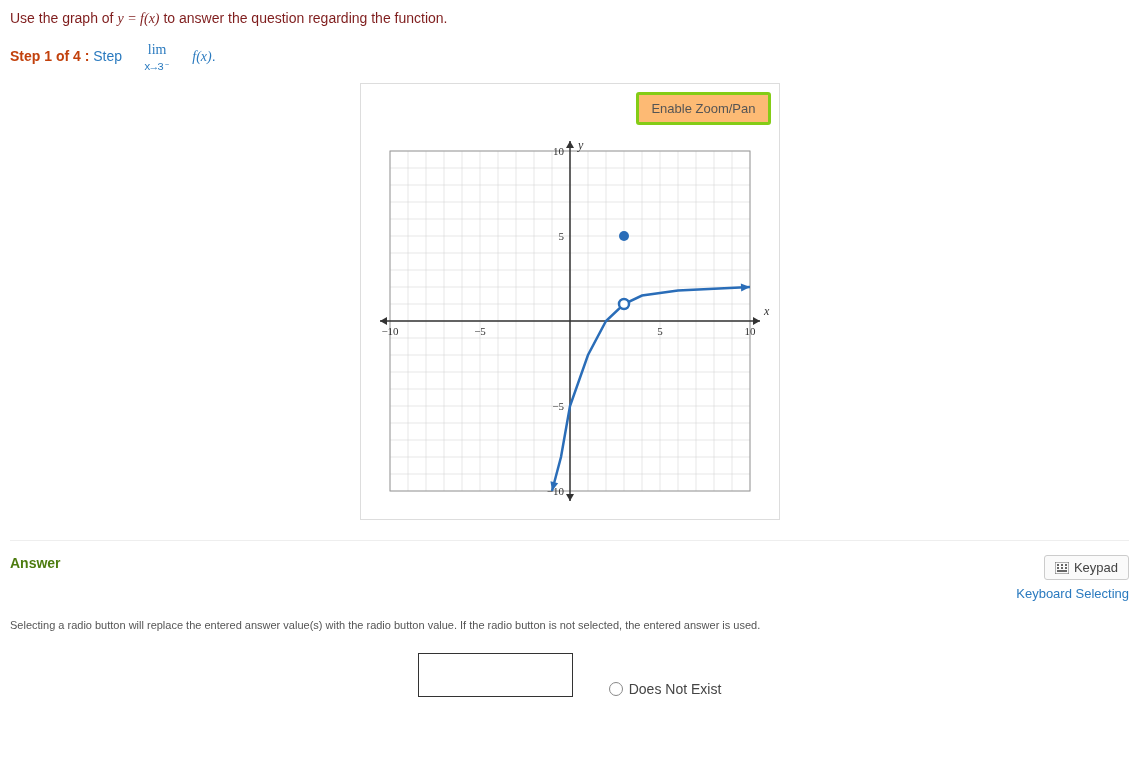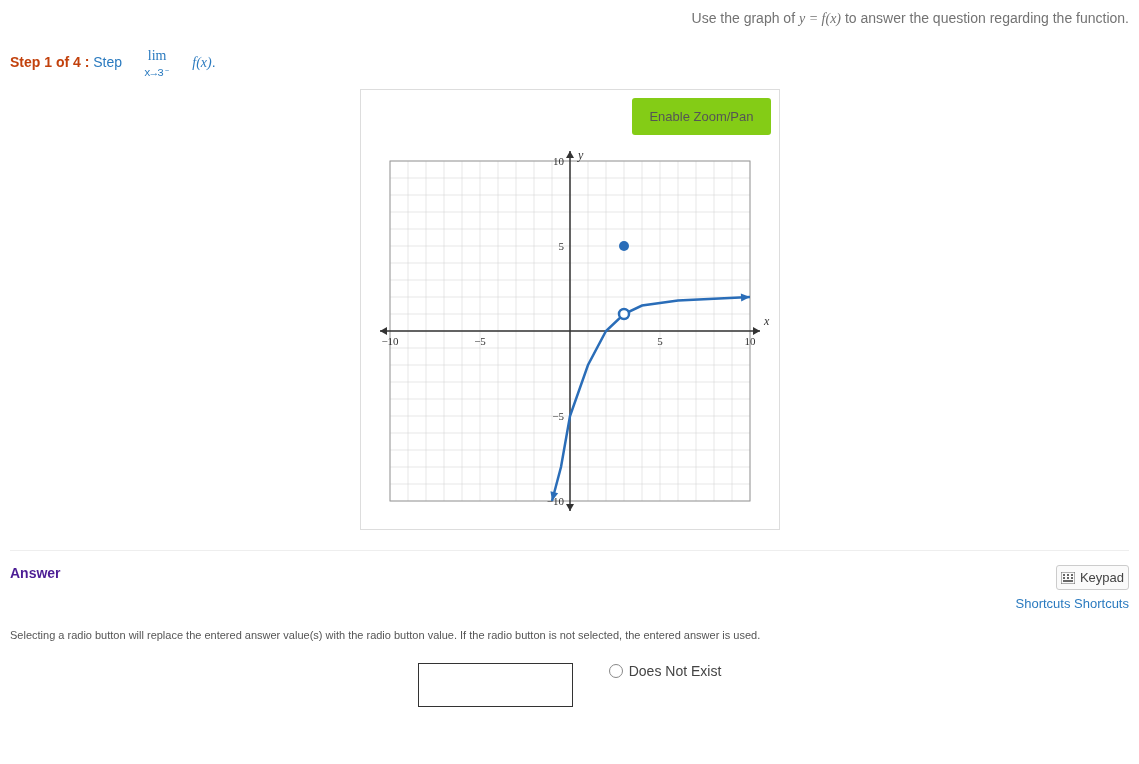"Use the graph of y" .instruction { color: #737373 -> #7f1d1d; margin-bottom: 20px -> 14px; text-align: right -> none }
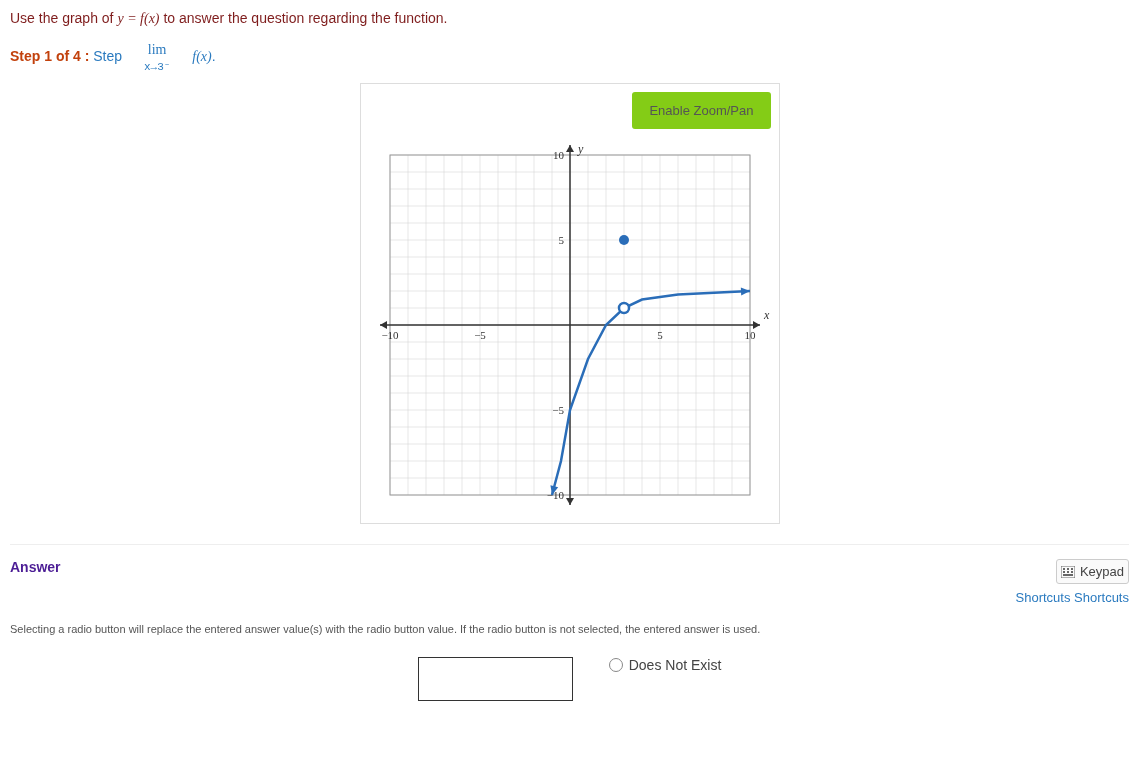"Enable Zoom/Pan" .zoom-btn { background: #84cc16 -> #fdba74; border: 5px solid #84cc16 -> 3px solid #84cc16 }
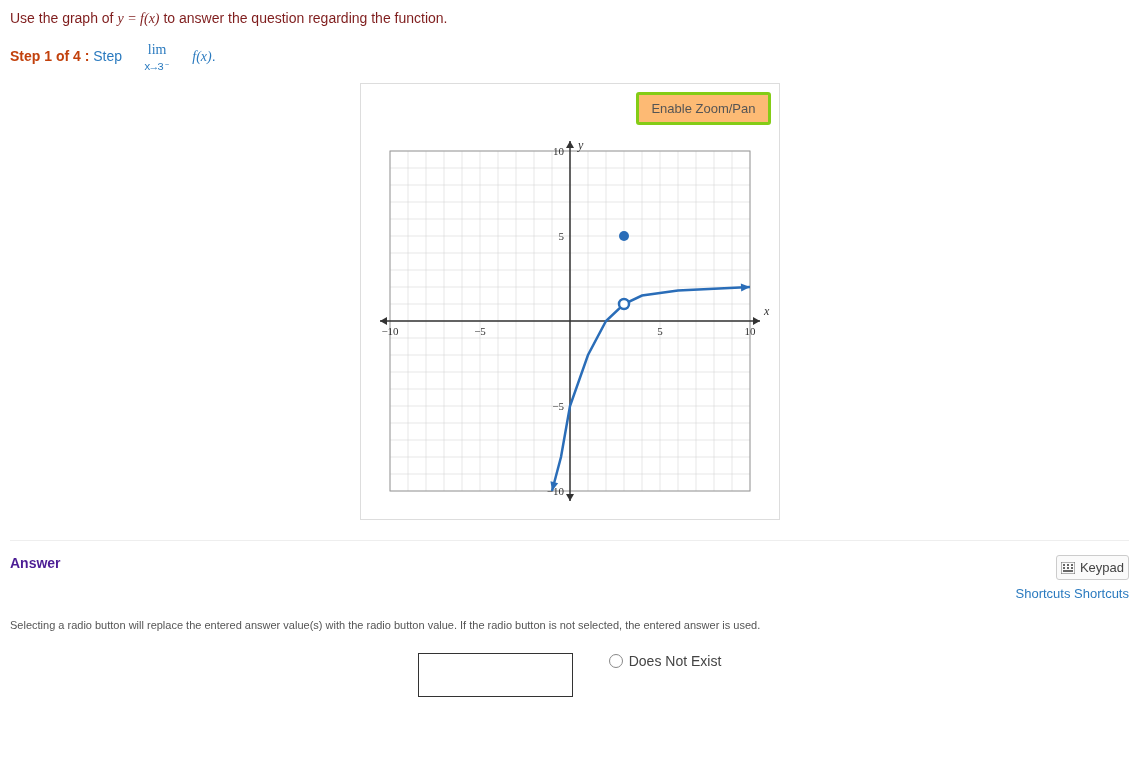"Answer" .answer-label { color: #4c1d95 -> #4d7c0f }
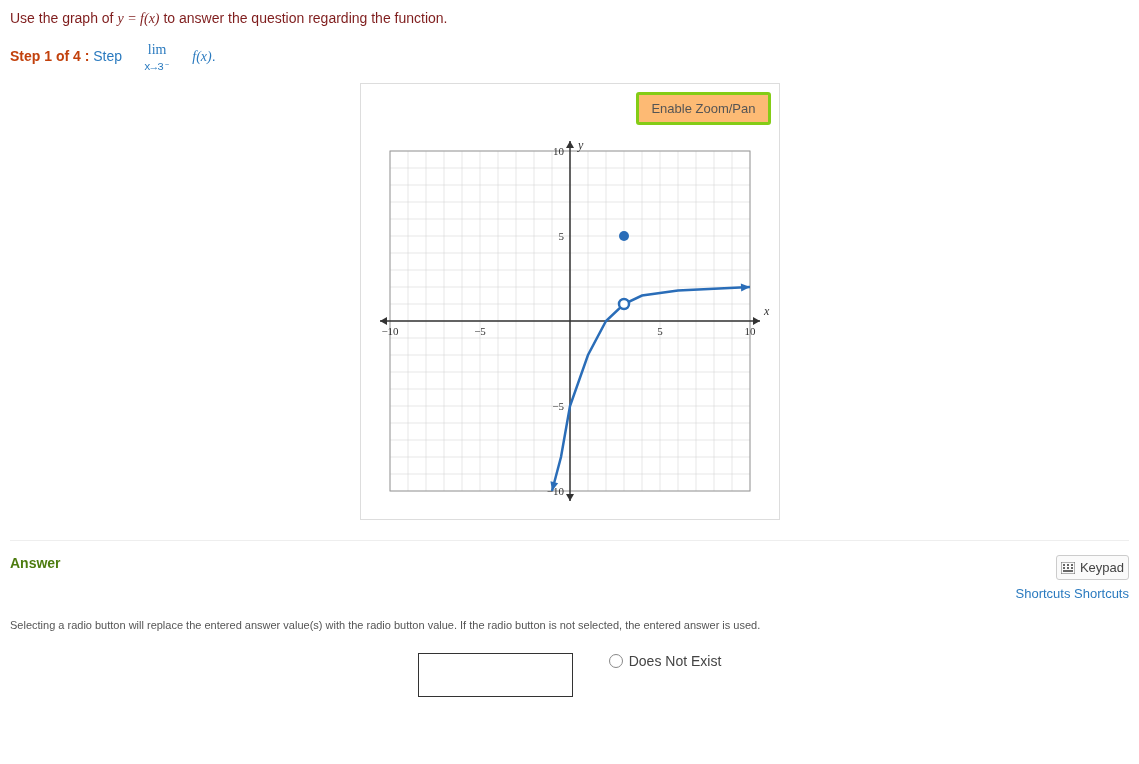"Keypad" .keypad-btn { padding: 4px 4px -> 4px 10px }
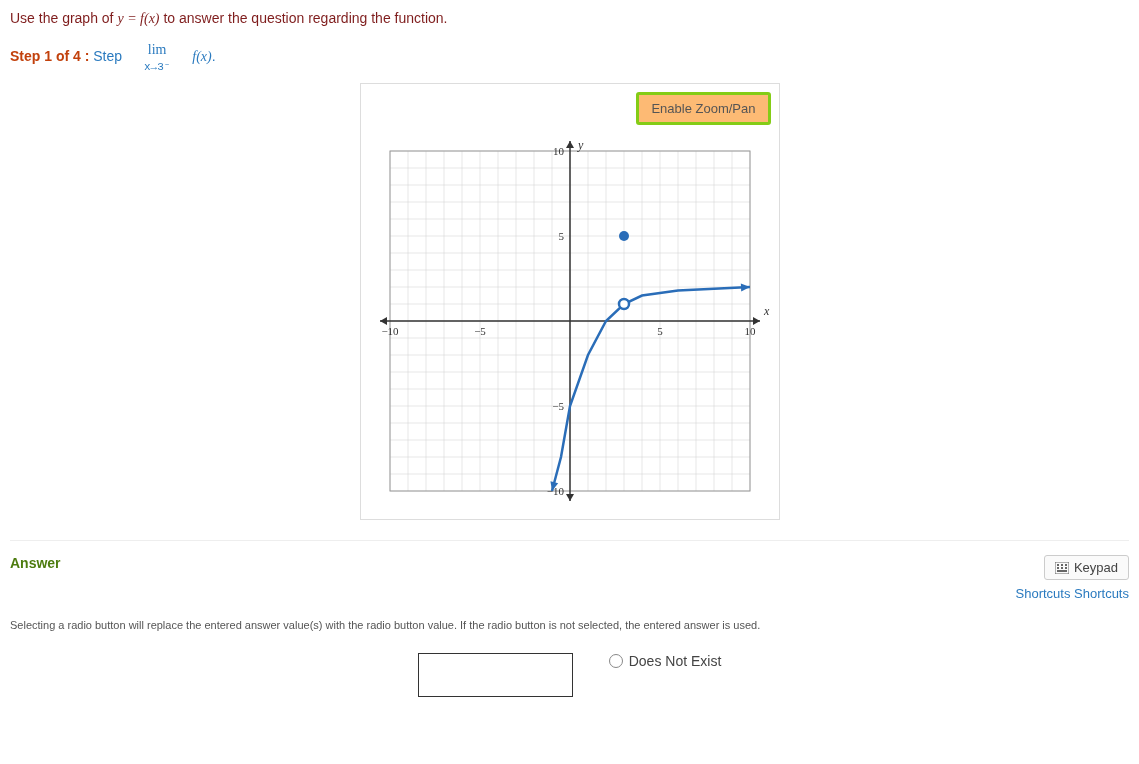"Shortcuts Shortcuts" div.kb-link { text: Shortcuts Shortcuts -> Keyboard Selecting }
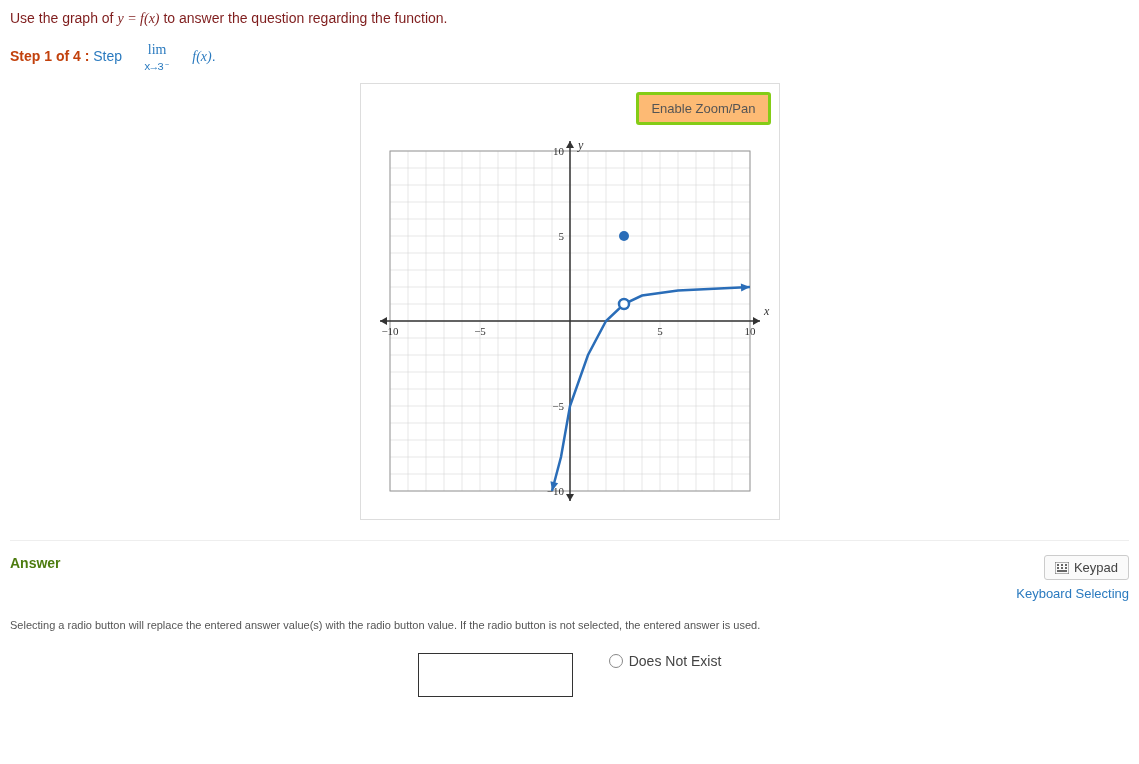"Does Not Exist" .input-row { align-items: flex-start -> flex-end }
